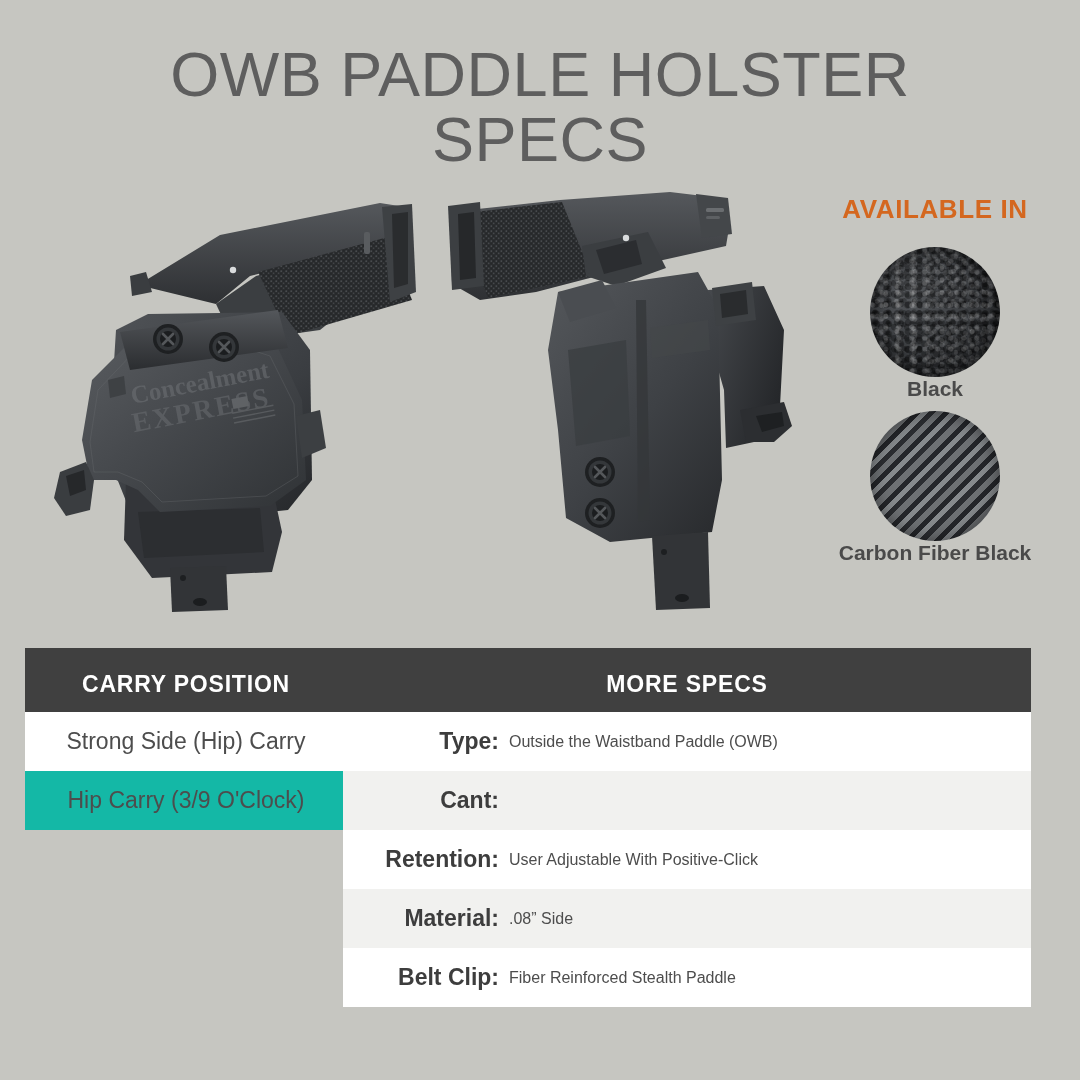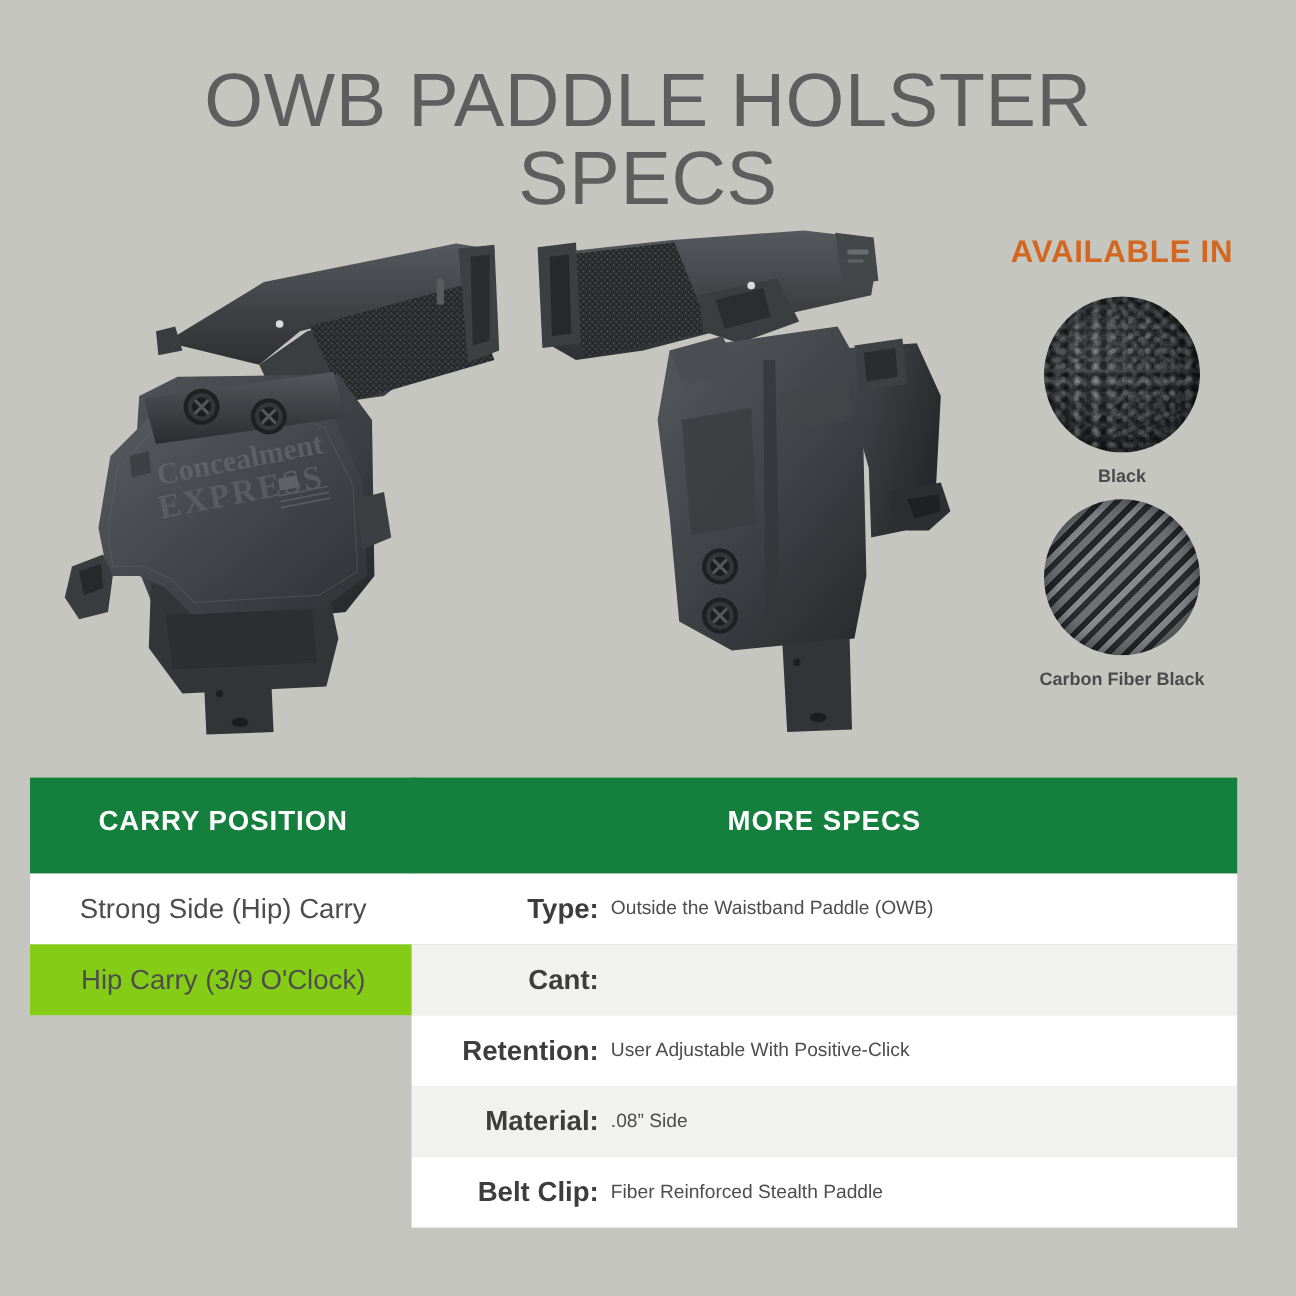"OWB PADDLE HOLSTER" #page-title { margin: 10px -> 0 }
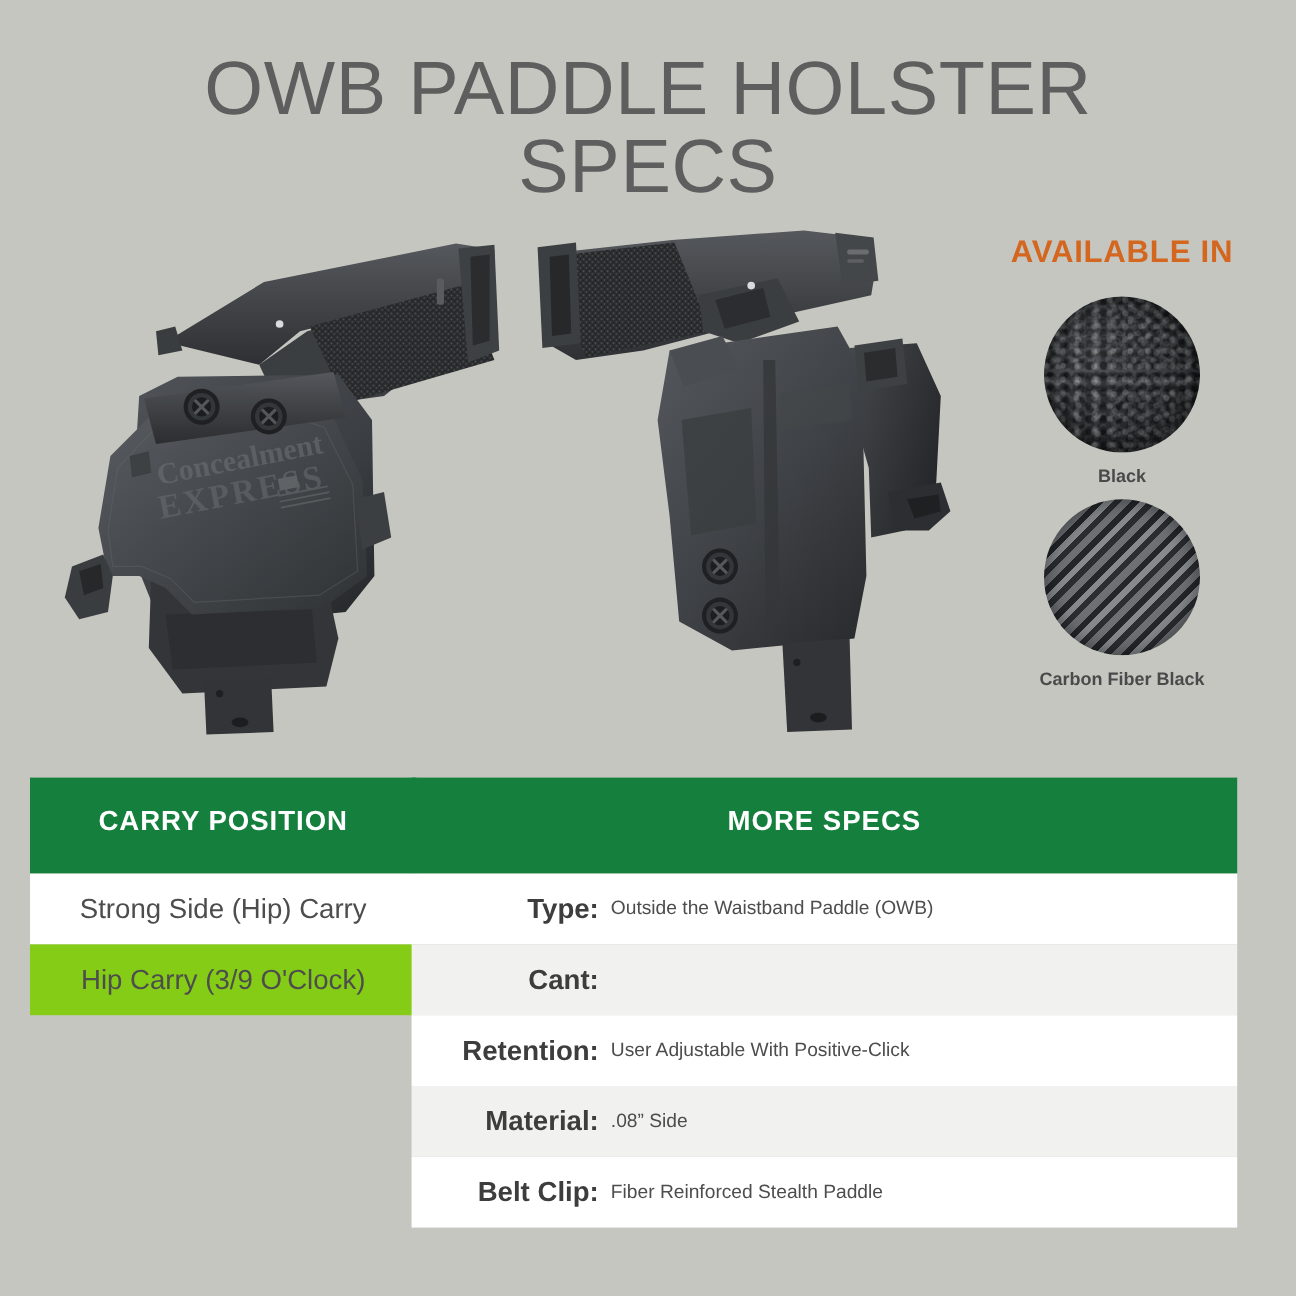"Black" .swatch-label { font-size: 15px -> 21px; margin-top: 12px -> none }
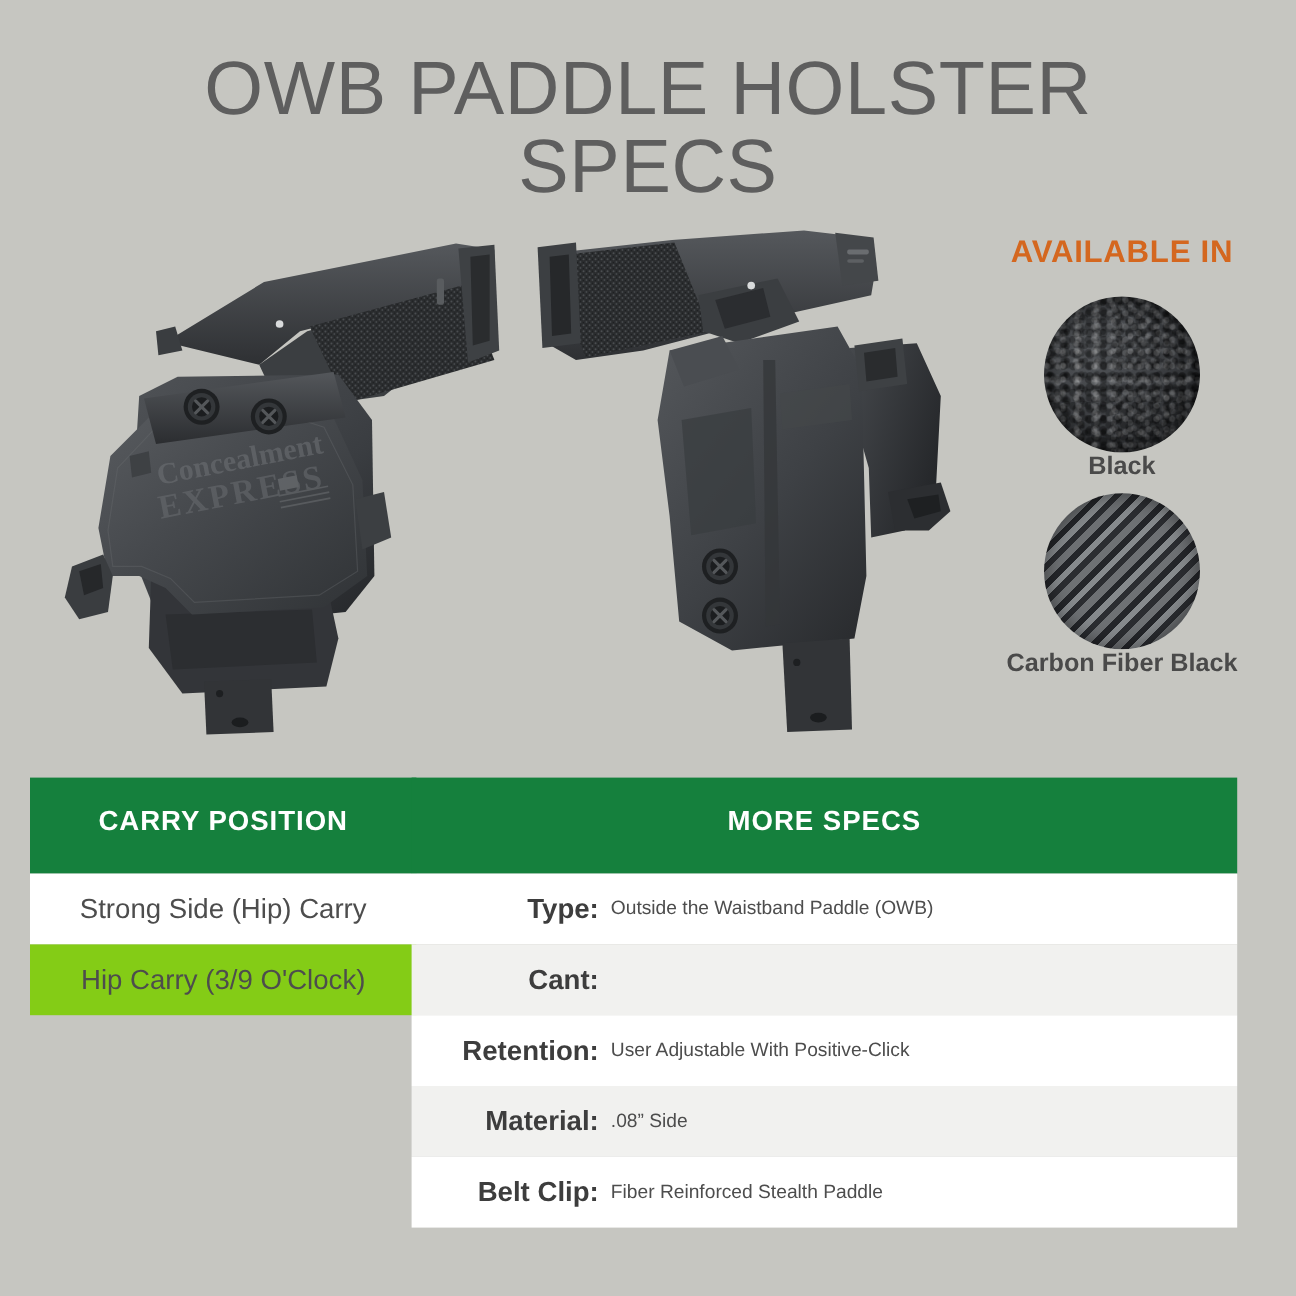"CARRY POSITION" .table-header { background: #15803d -> #404040; height: 80px -> 64px }
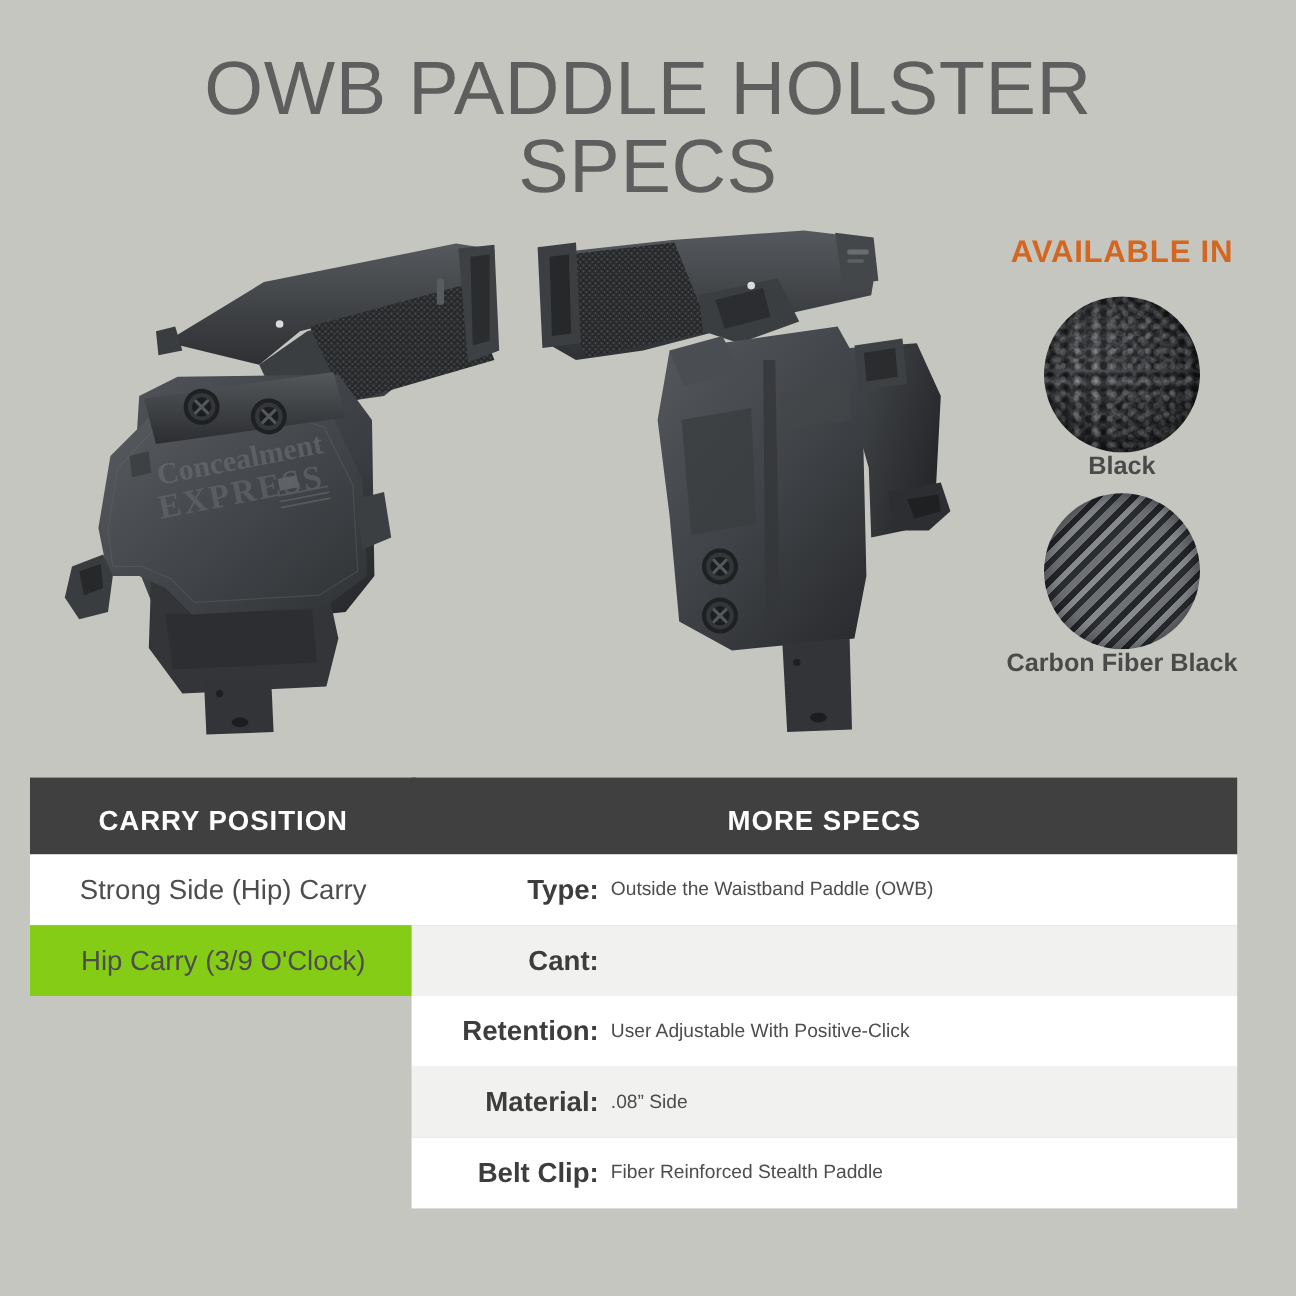"Hip Carry (3/9 O'Clock)" .carry-row.even { background: #84cc16 -> #14b8a6 }
